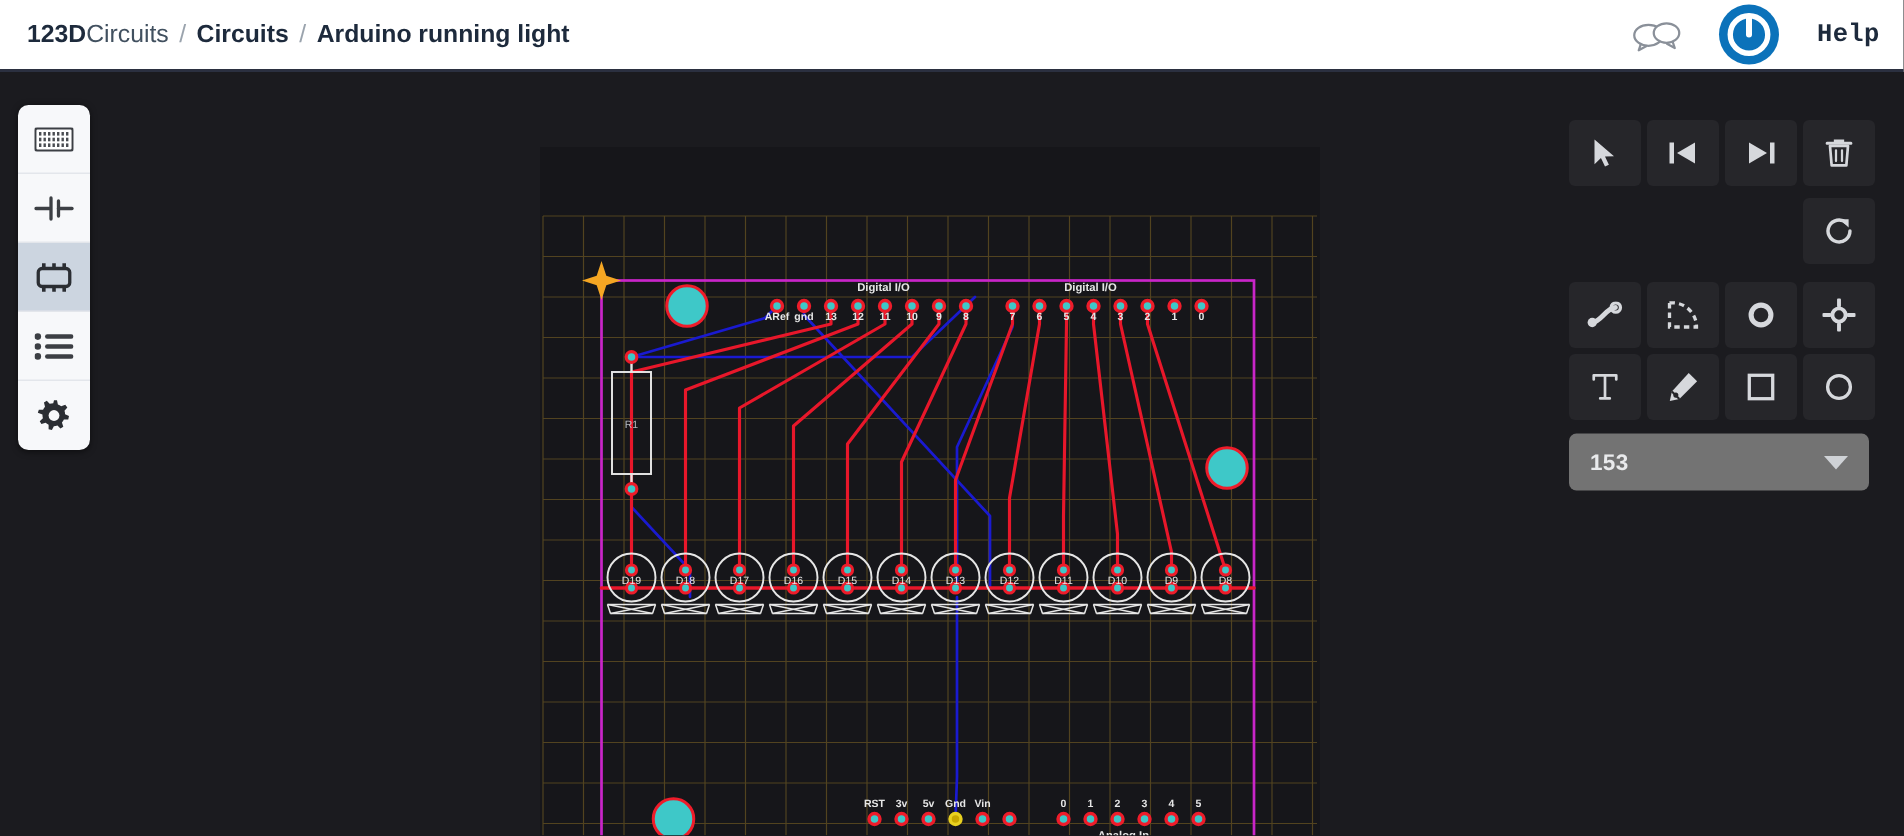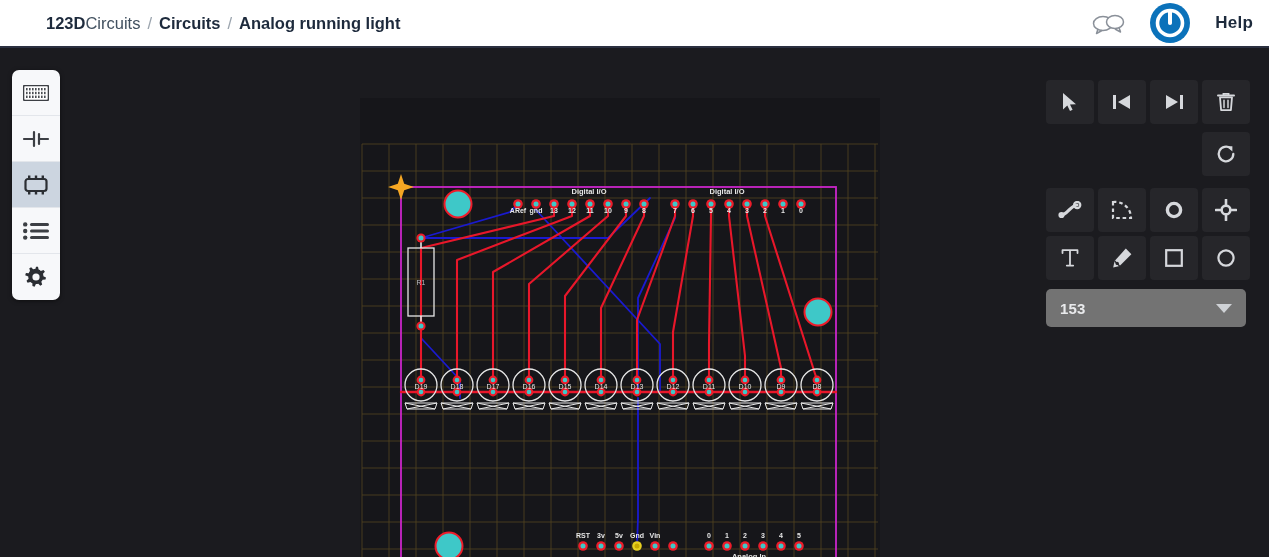"123DCircuits" .bc-brand { margin-left: 28px -> none }
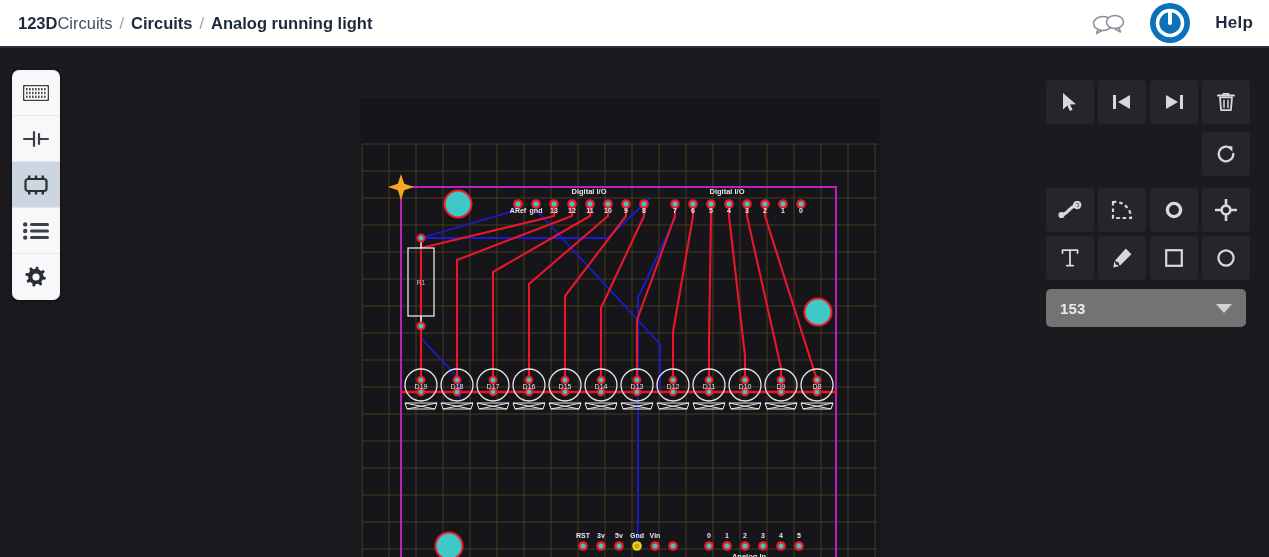"Analog running light" span.bc-cur { text: Analog -> Arduino }
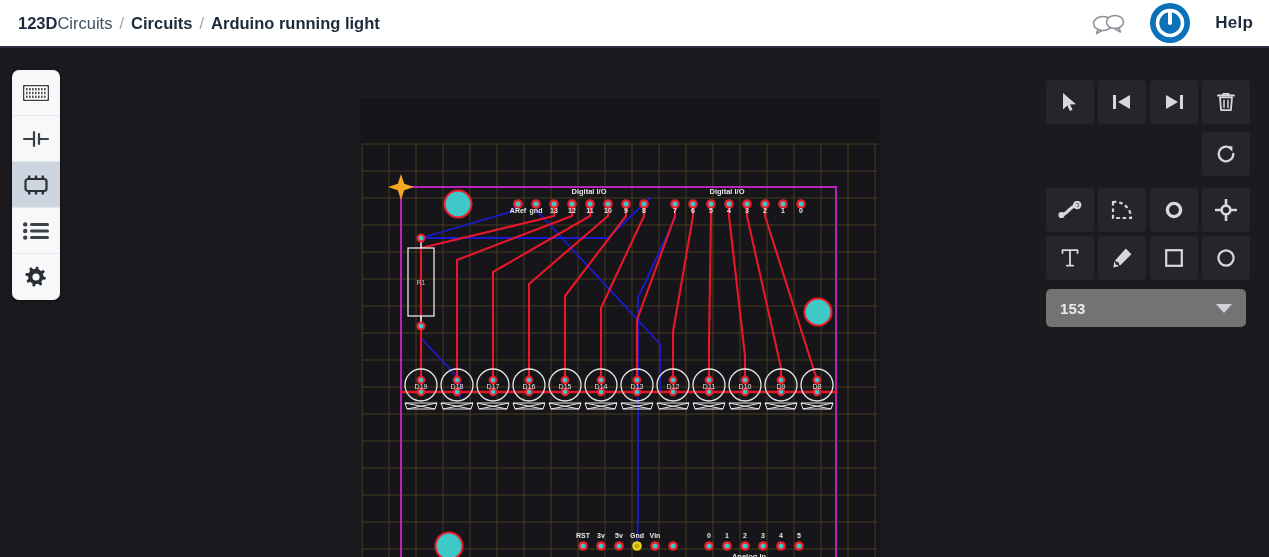"Help" #header-right { font-family: none -> Liberation Mono, monospace }
